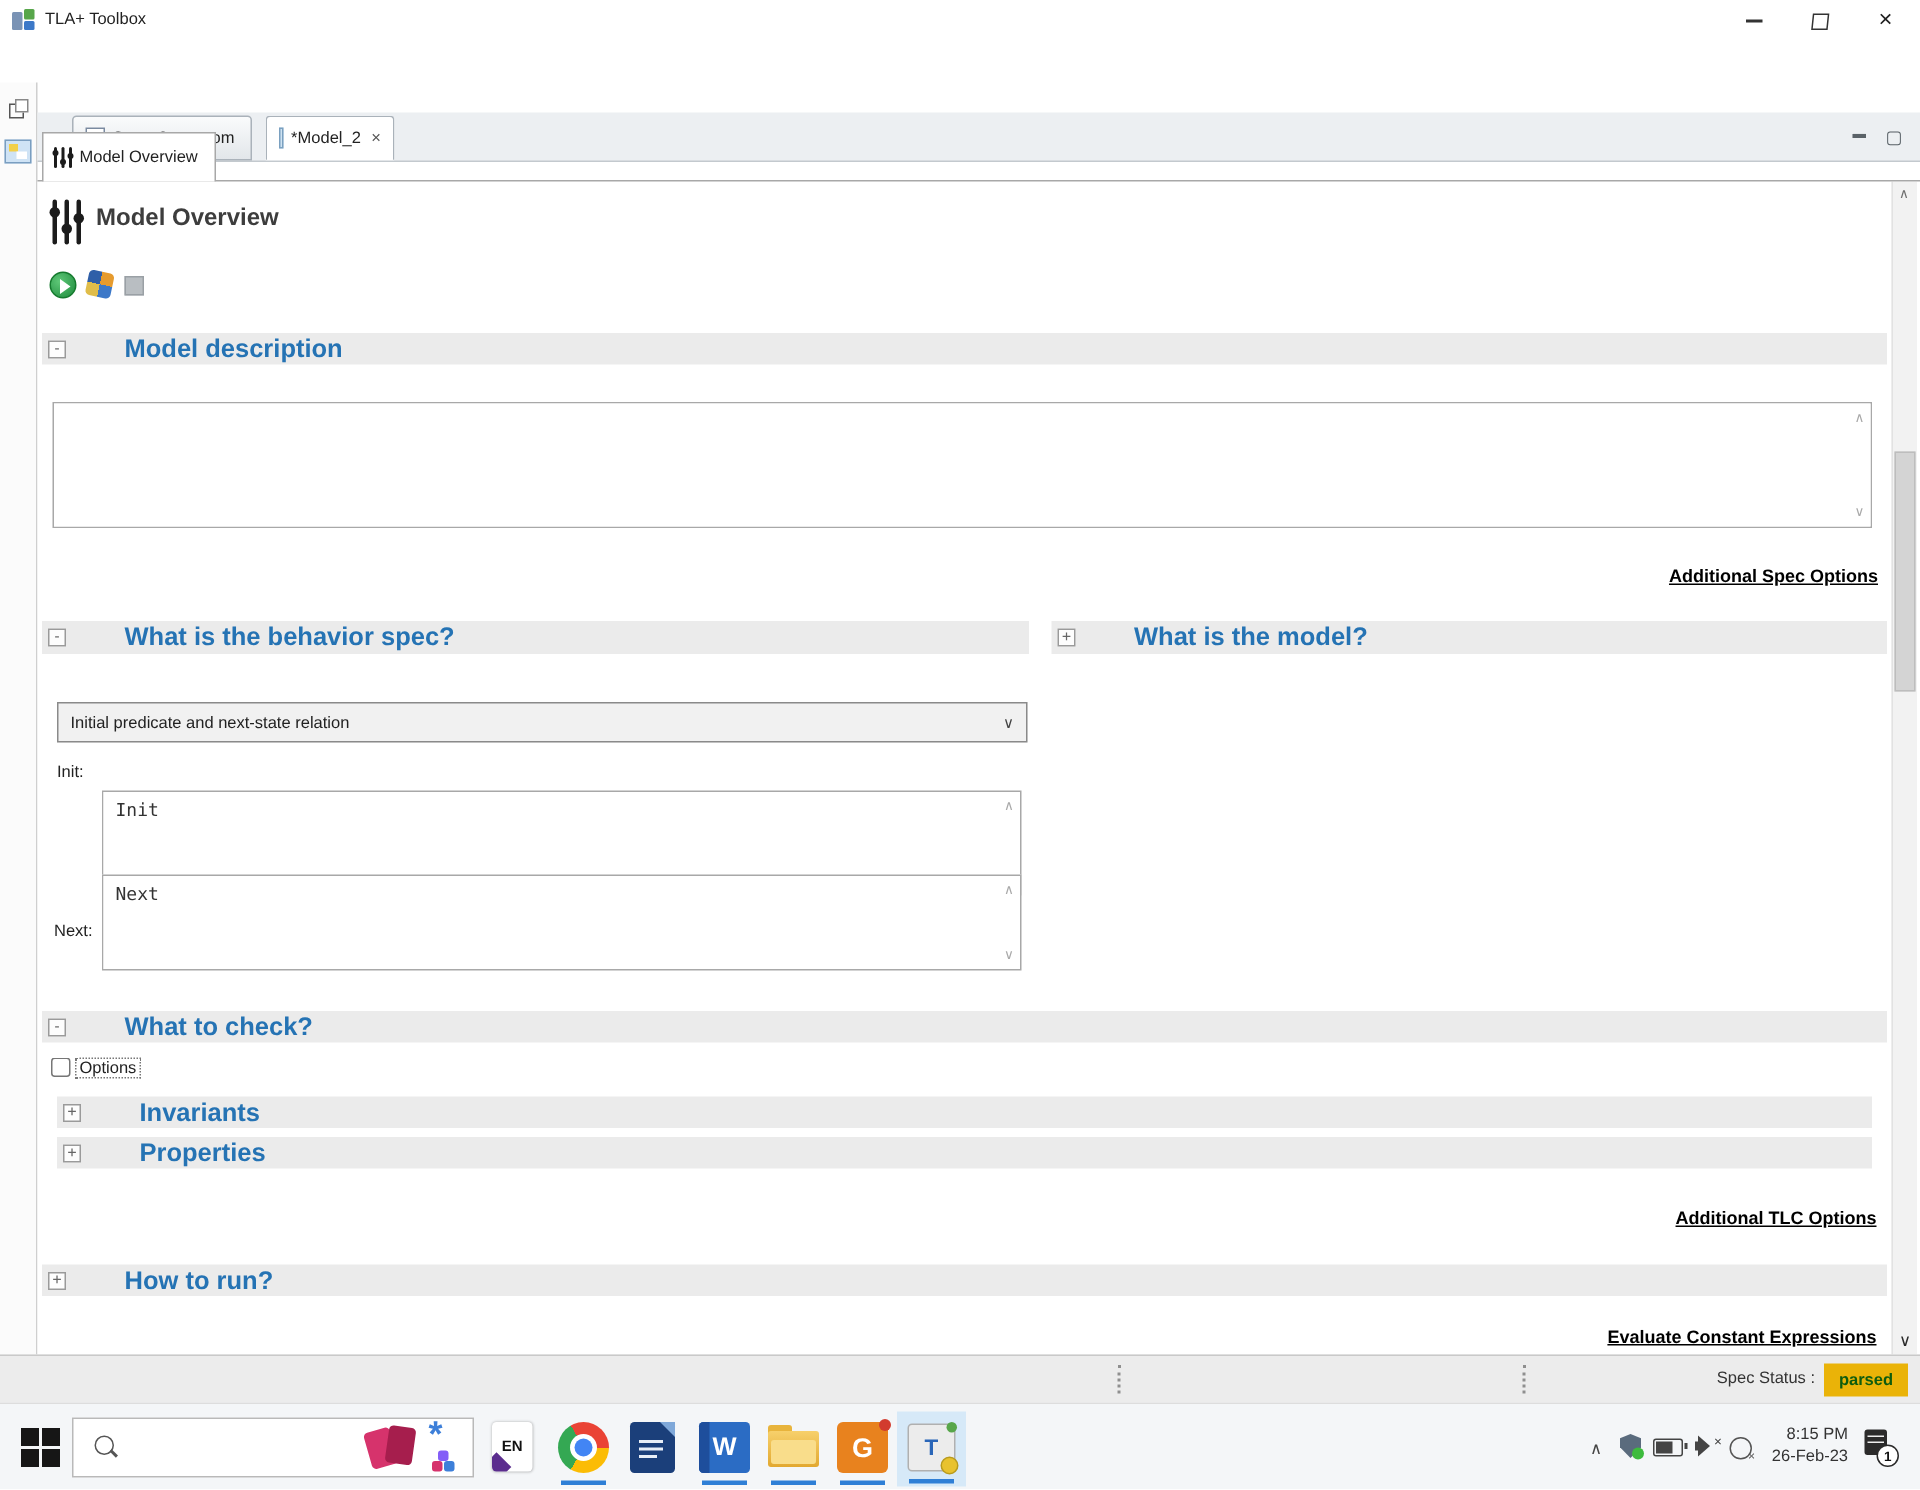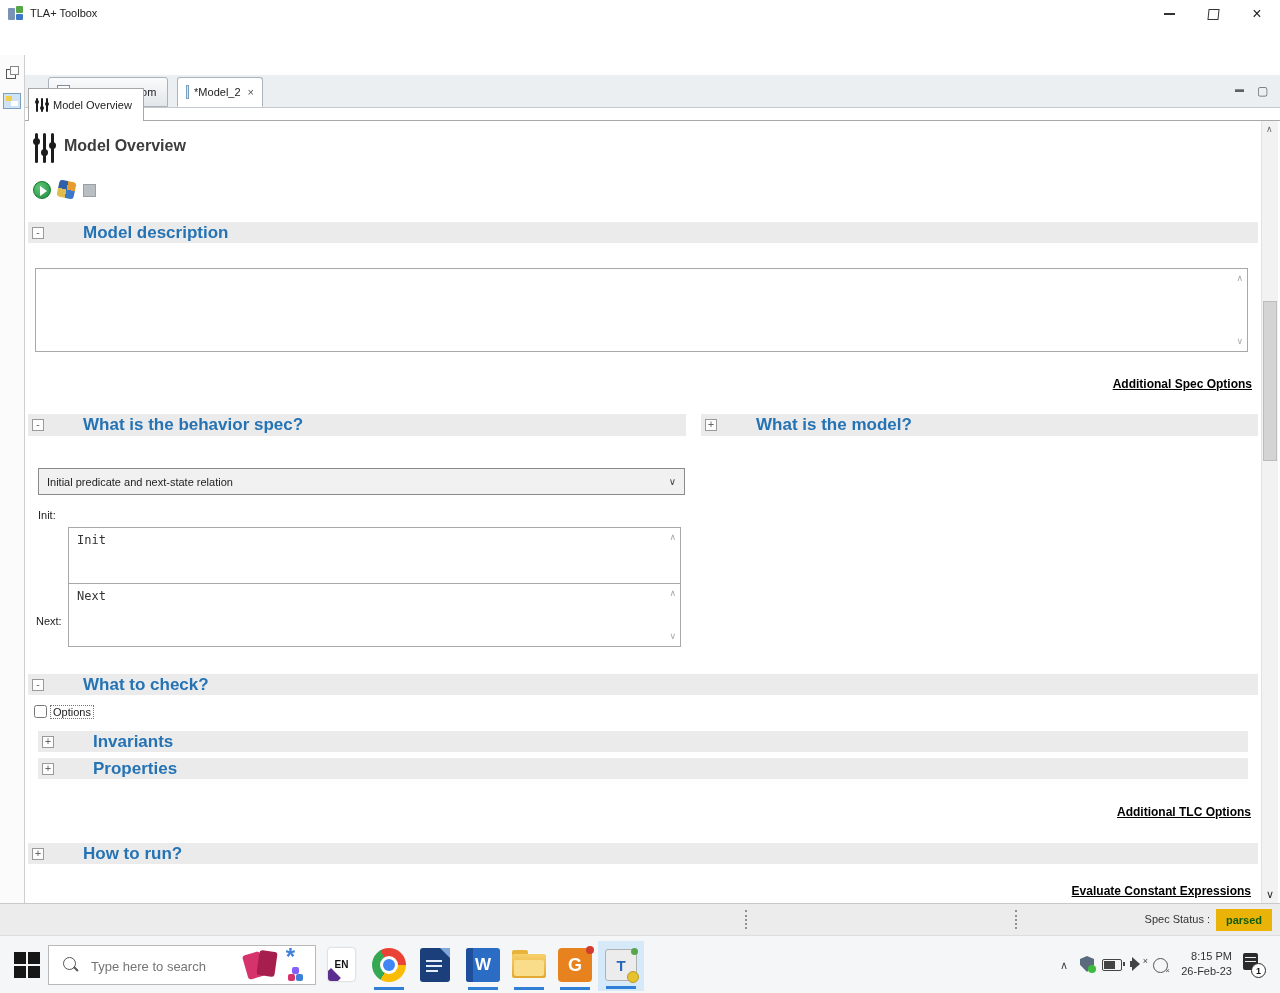"Type here to search" input { html: <input> -> none }
